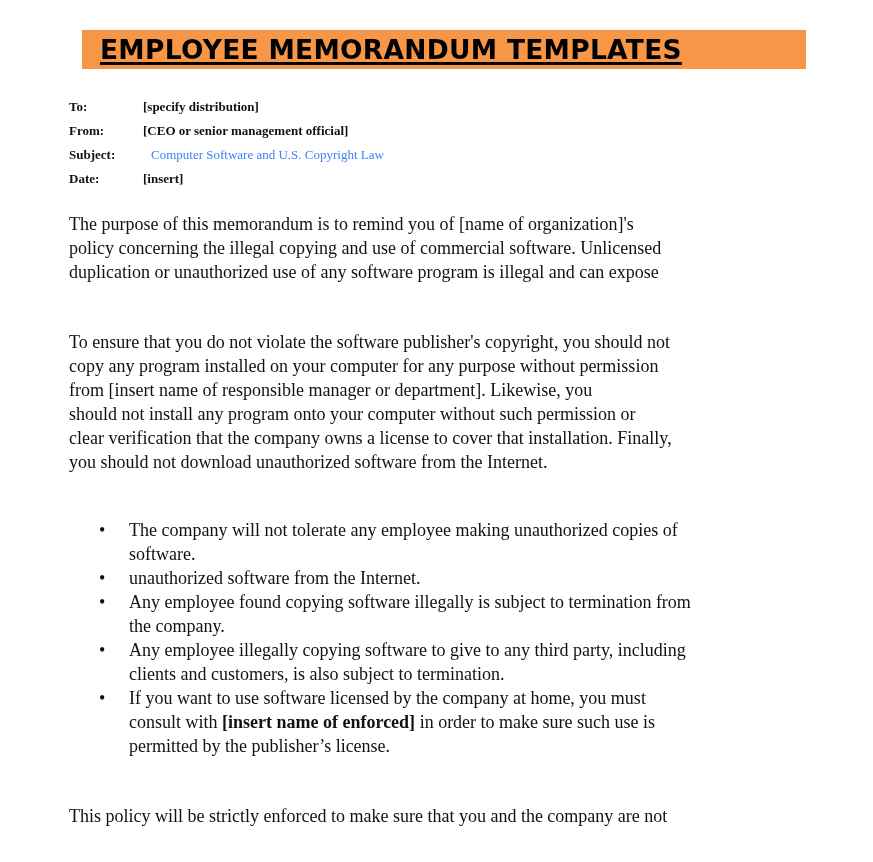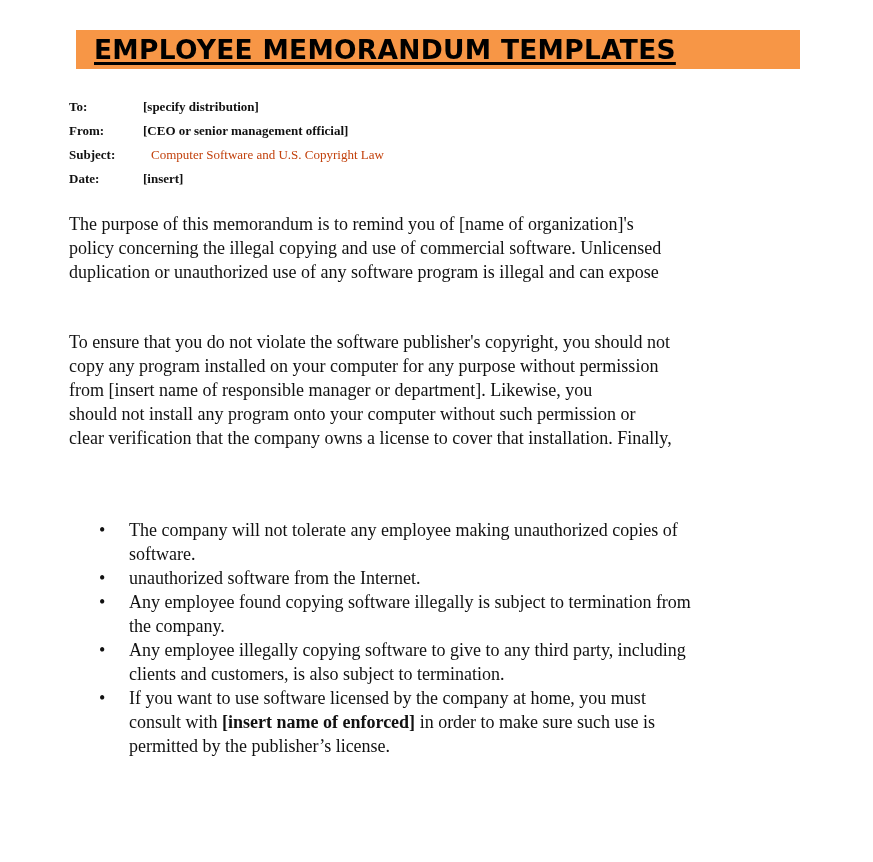"EMPLOYEE MEMORANDUM TEMPLATES" .banner { left: 76px -> 82px }
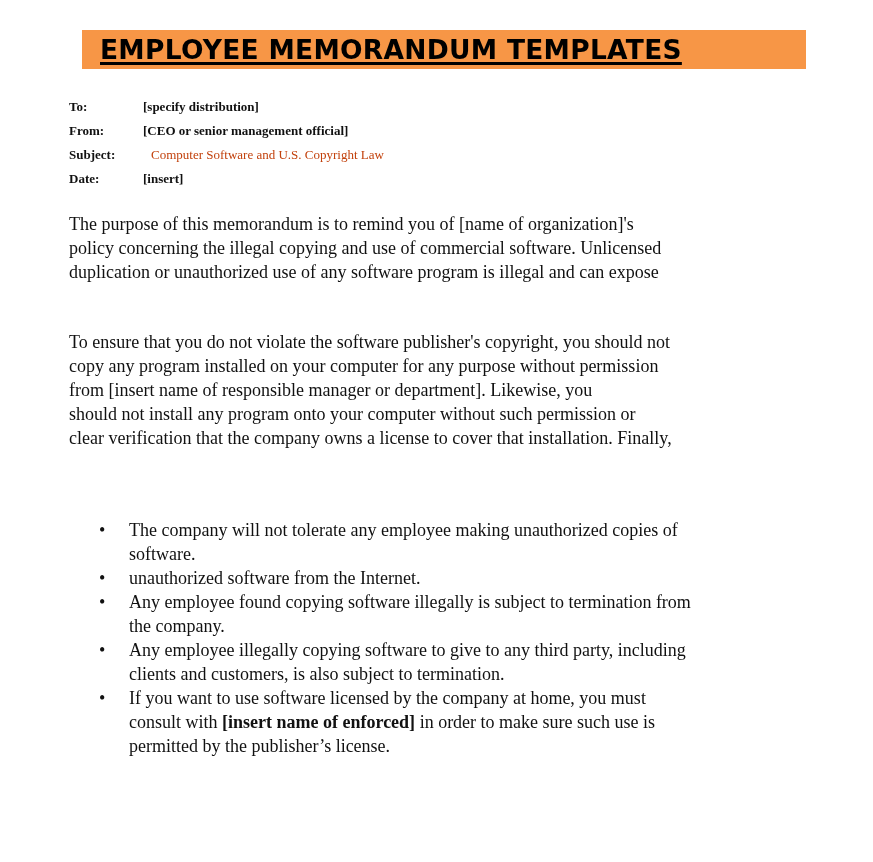"Computer Software and U.S. Copyright" .hval-plain { color: #c2410c -> #3b82f6 }
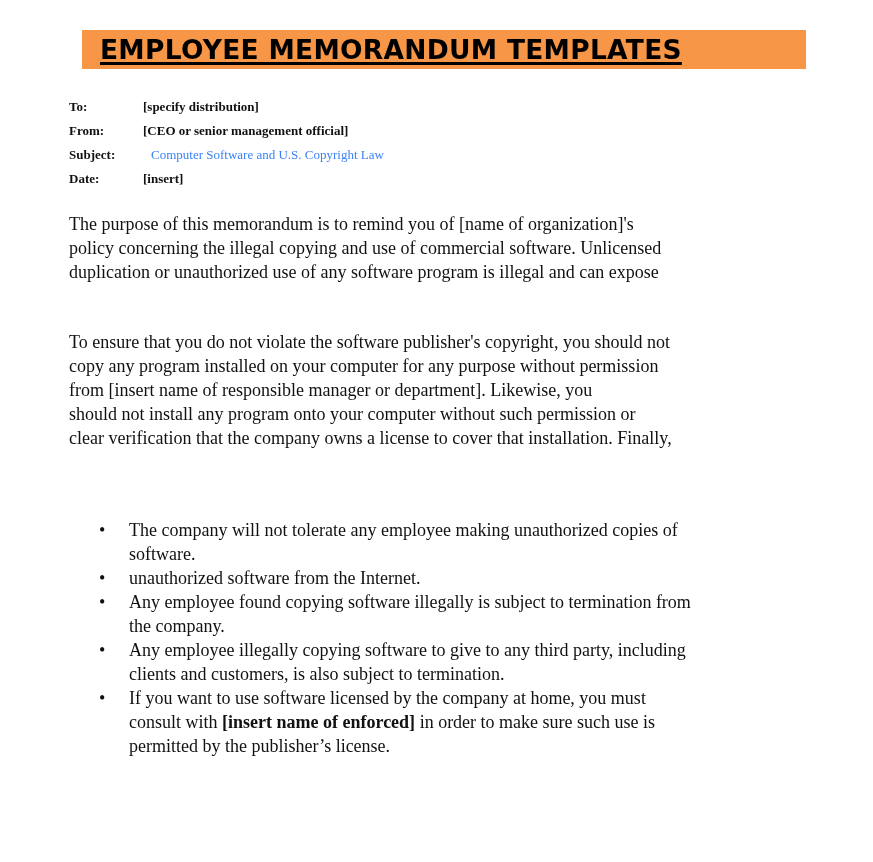"you should not download unauthorized" span.line { html: none -> <span>you should not download unauthorized software from the Internet.</span> }
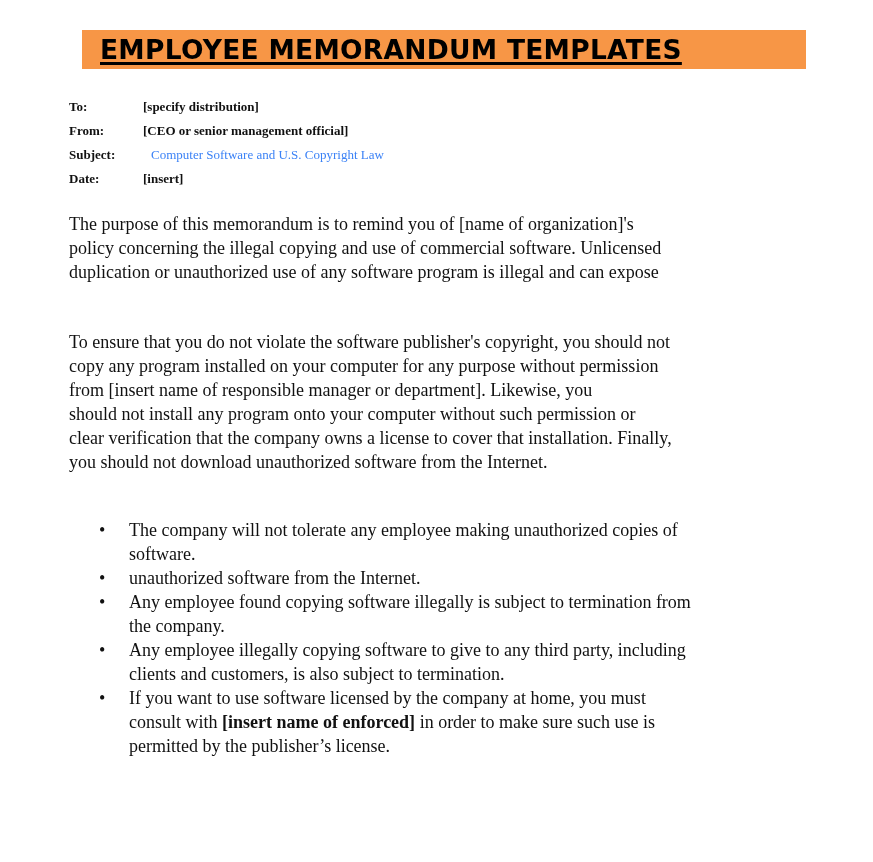"This policy will be strictly" span.line { html: none -> <span>This policy will be strictly enforced to make sure that you and the company are not</span> }
